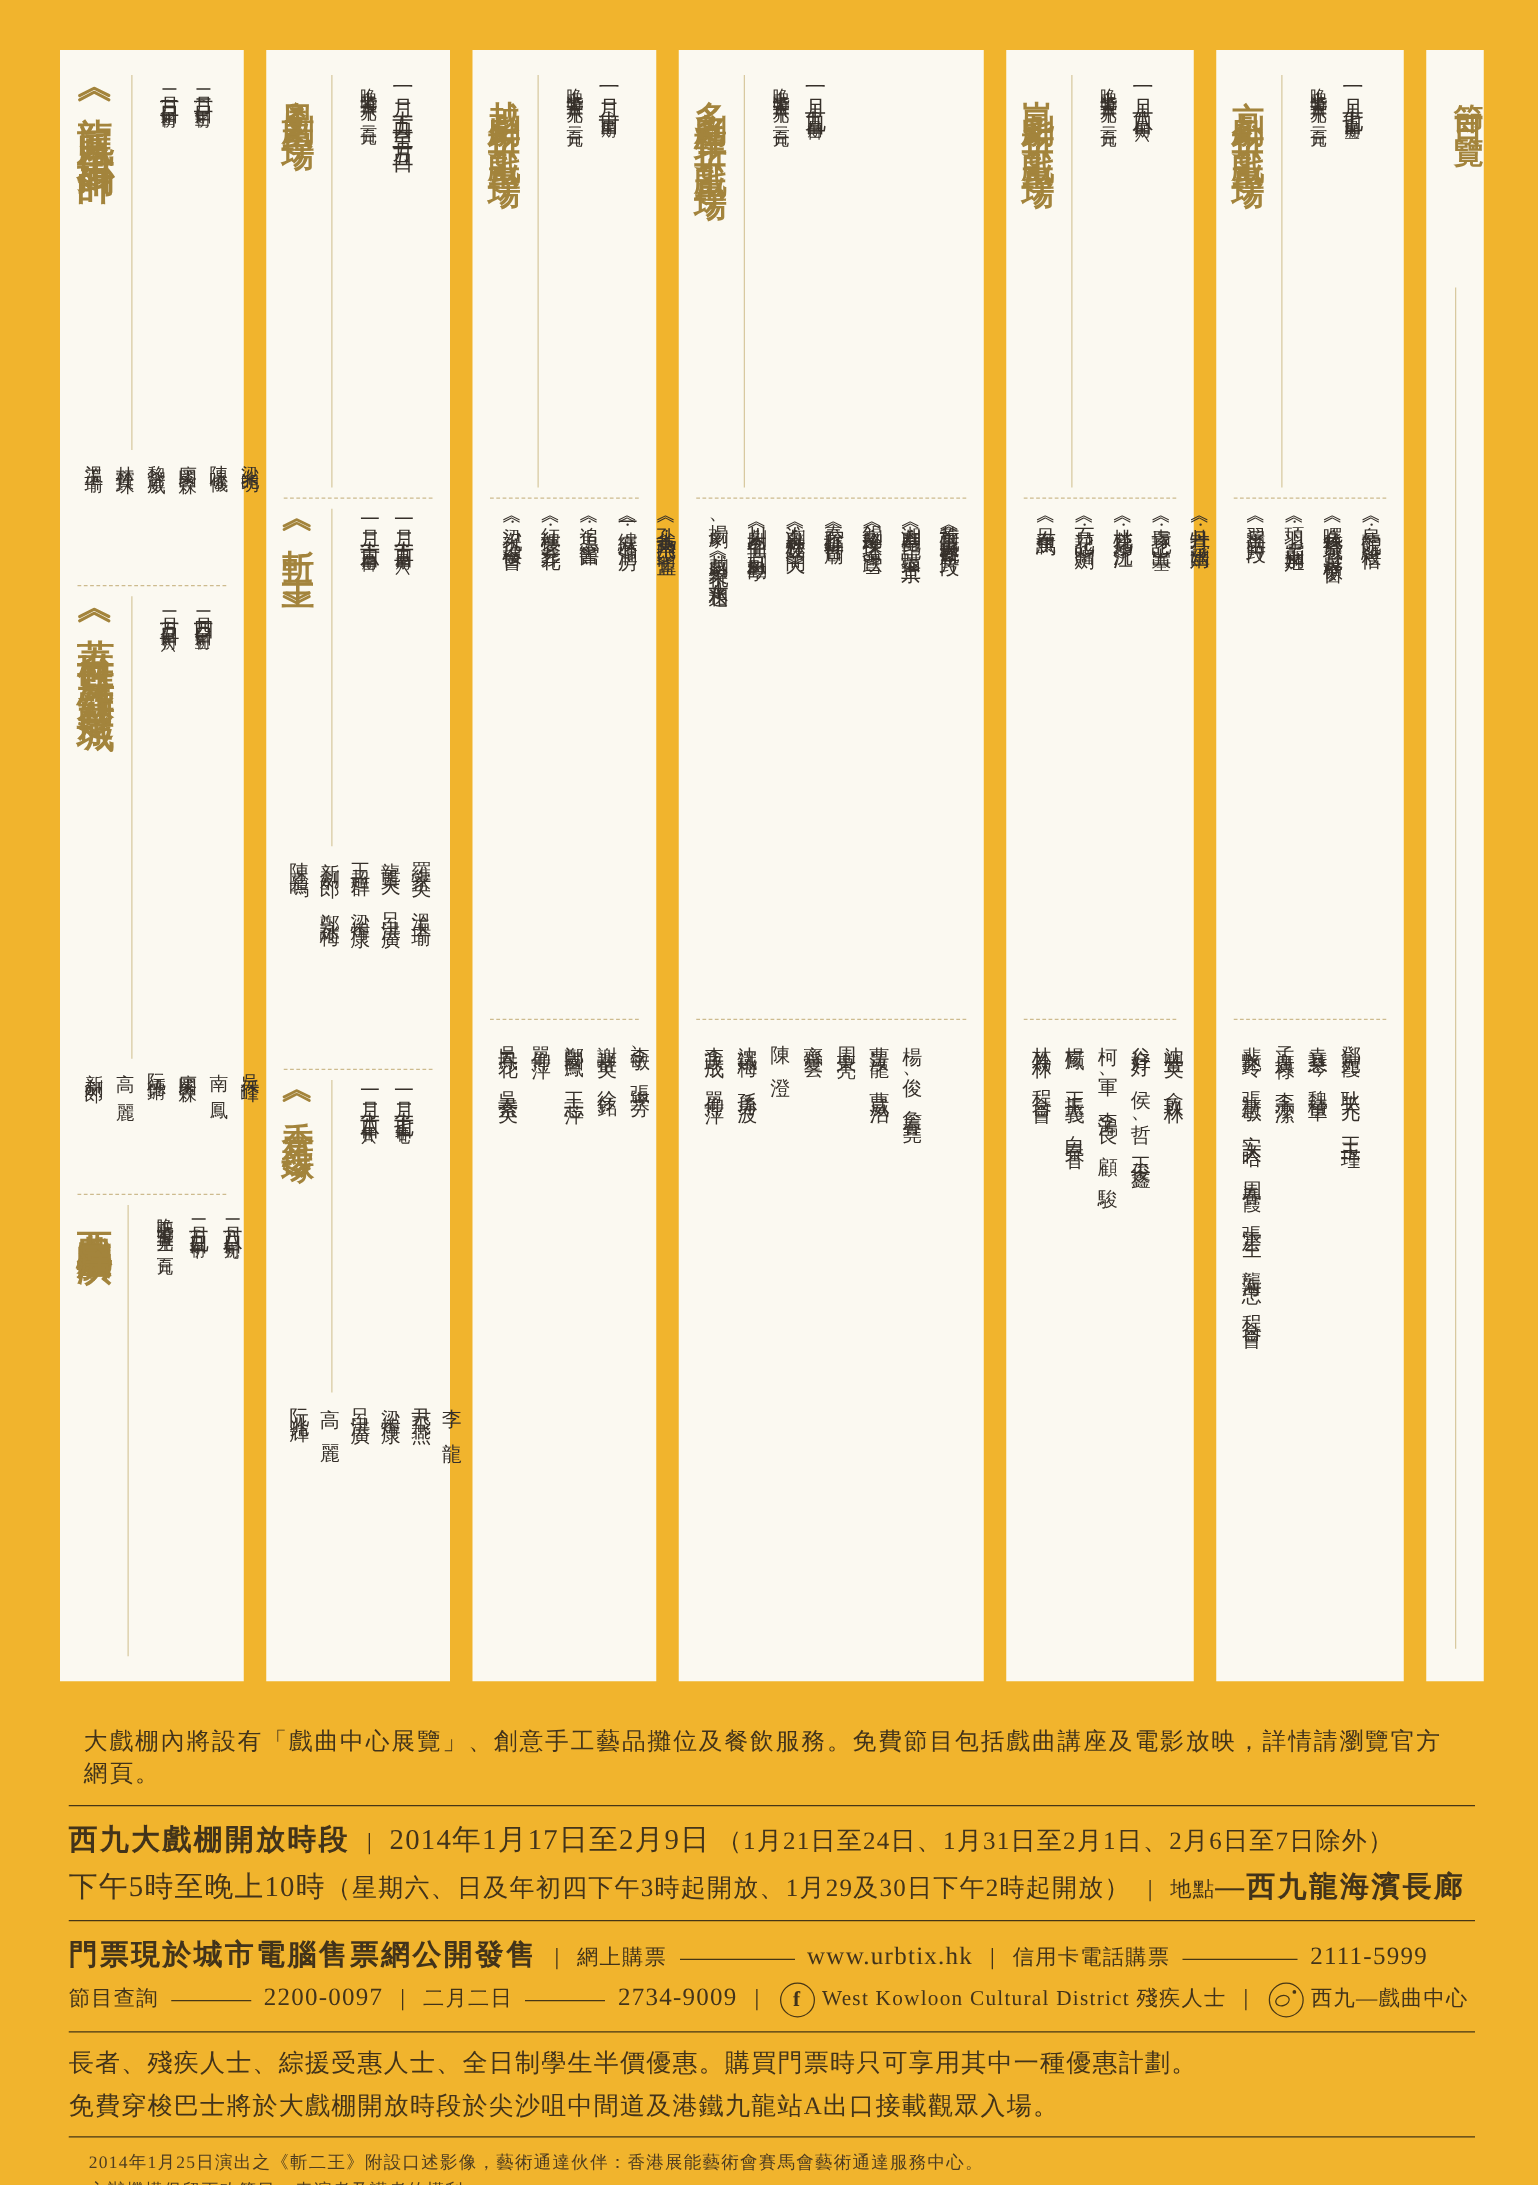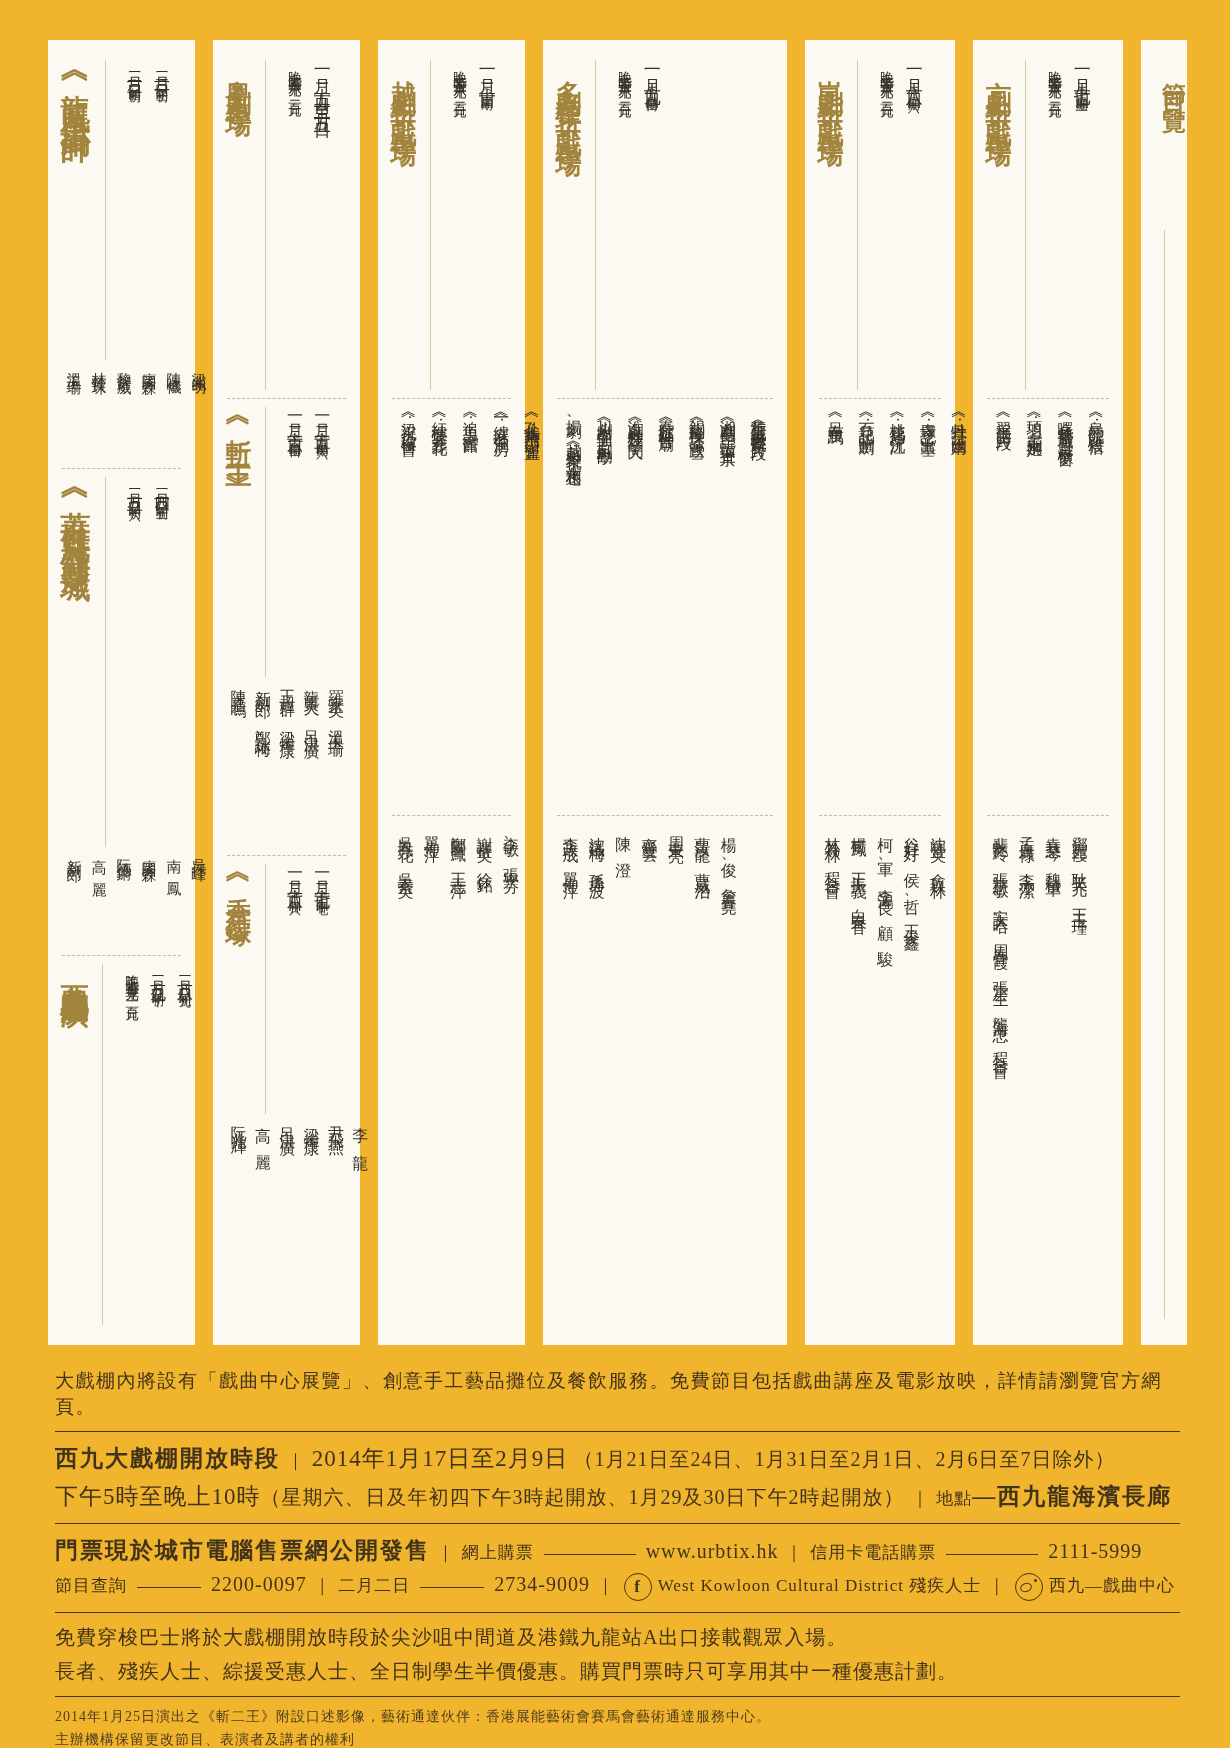"大戲棚內將設有「戲曲中心展覽」、創意手工藝品攤位及餐飲服務。免費節目包括戲曲講座" .f-notice { margin: 0 -> 12px }
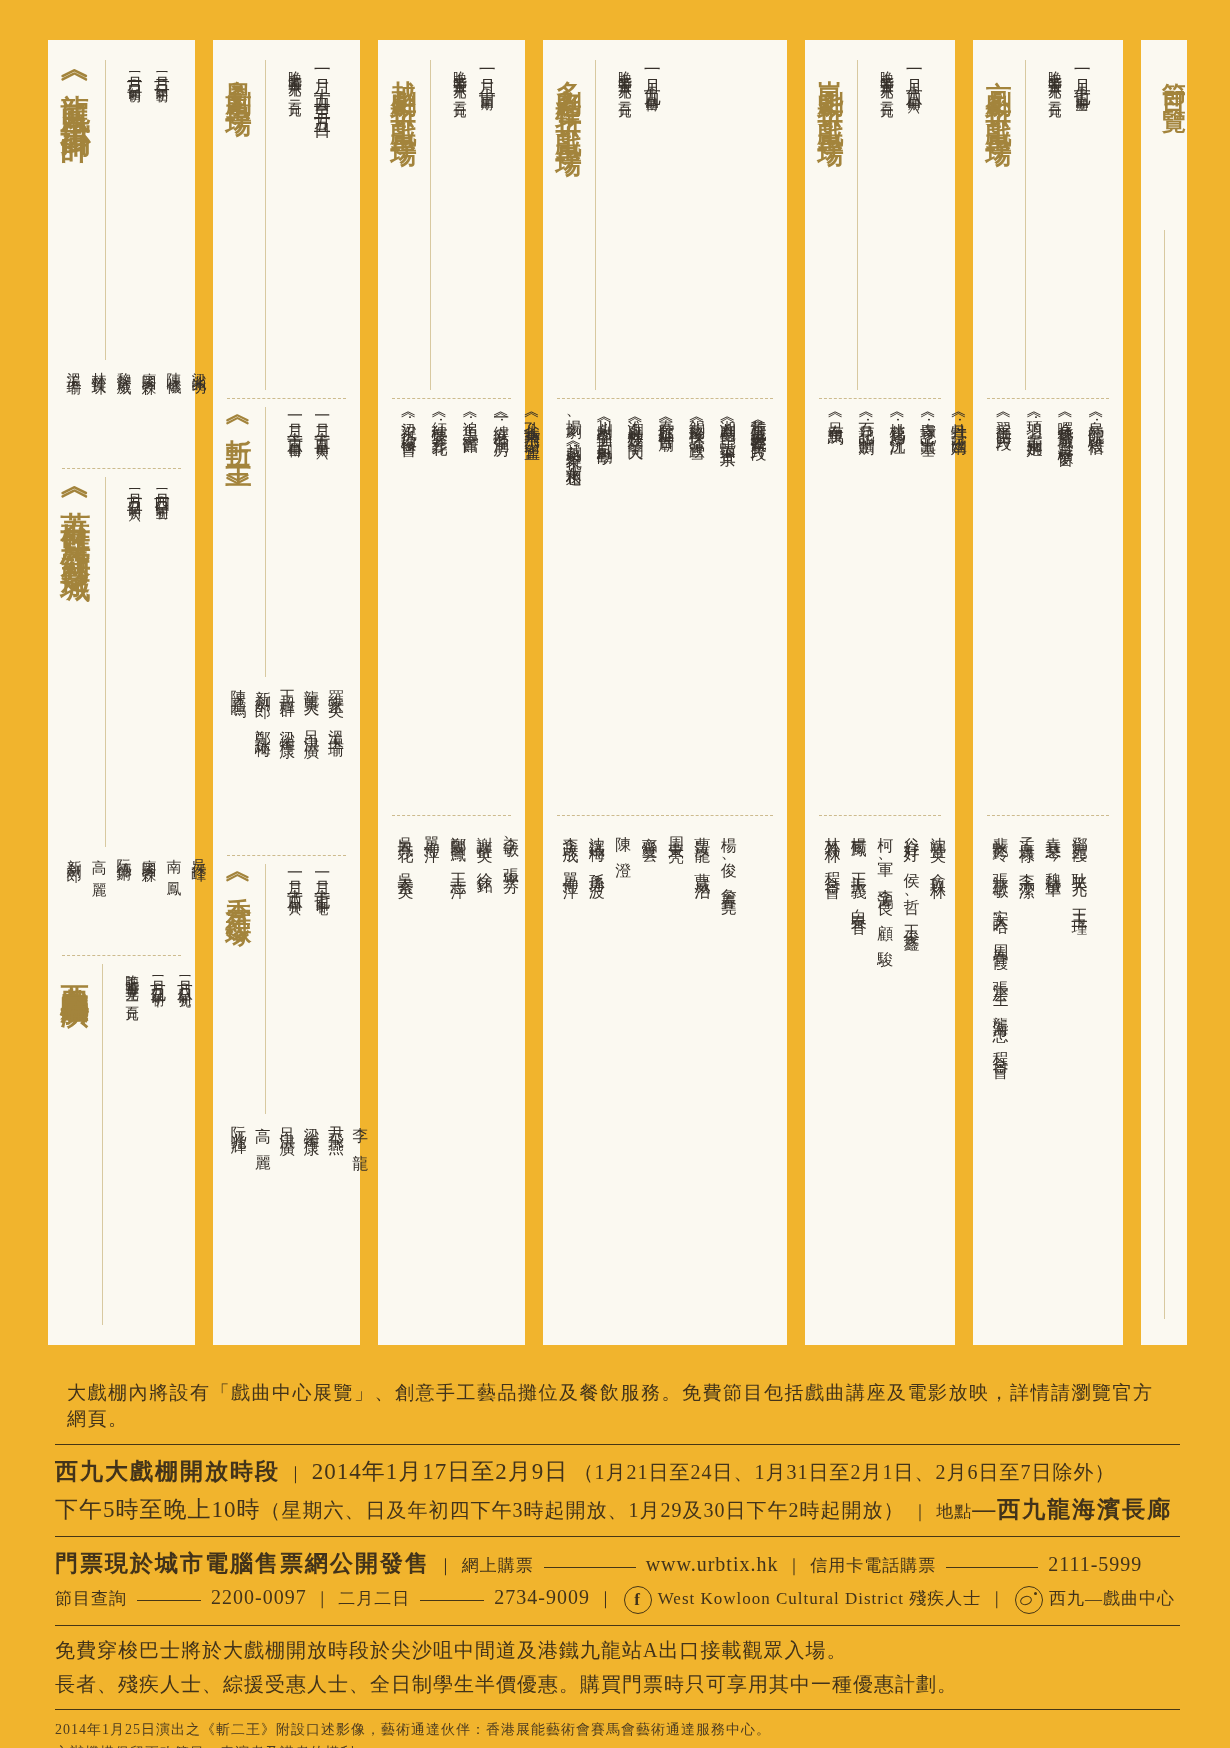"免費穿梭巴士將於大戲棚開放時段於尖沙咀中間道及港鐵九龍站A出口接載觀眾入場。" p.f-row { order: before "長者、殘疾人士、綜援受惠人士、全日制學生半價優惠。購買門票時只可享用其中一種優惠" -> after "長者、殘疾人士、綜援受惠人士、全日制學生半價優惠。購買門票時只可享用其中一種優惠" }
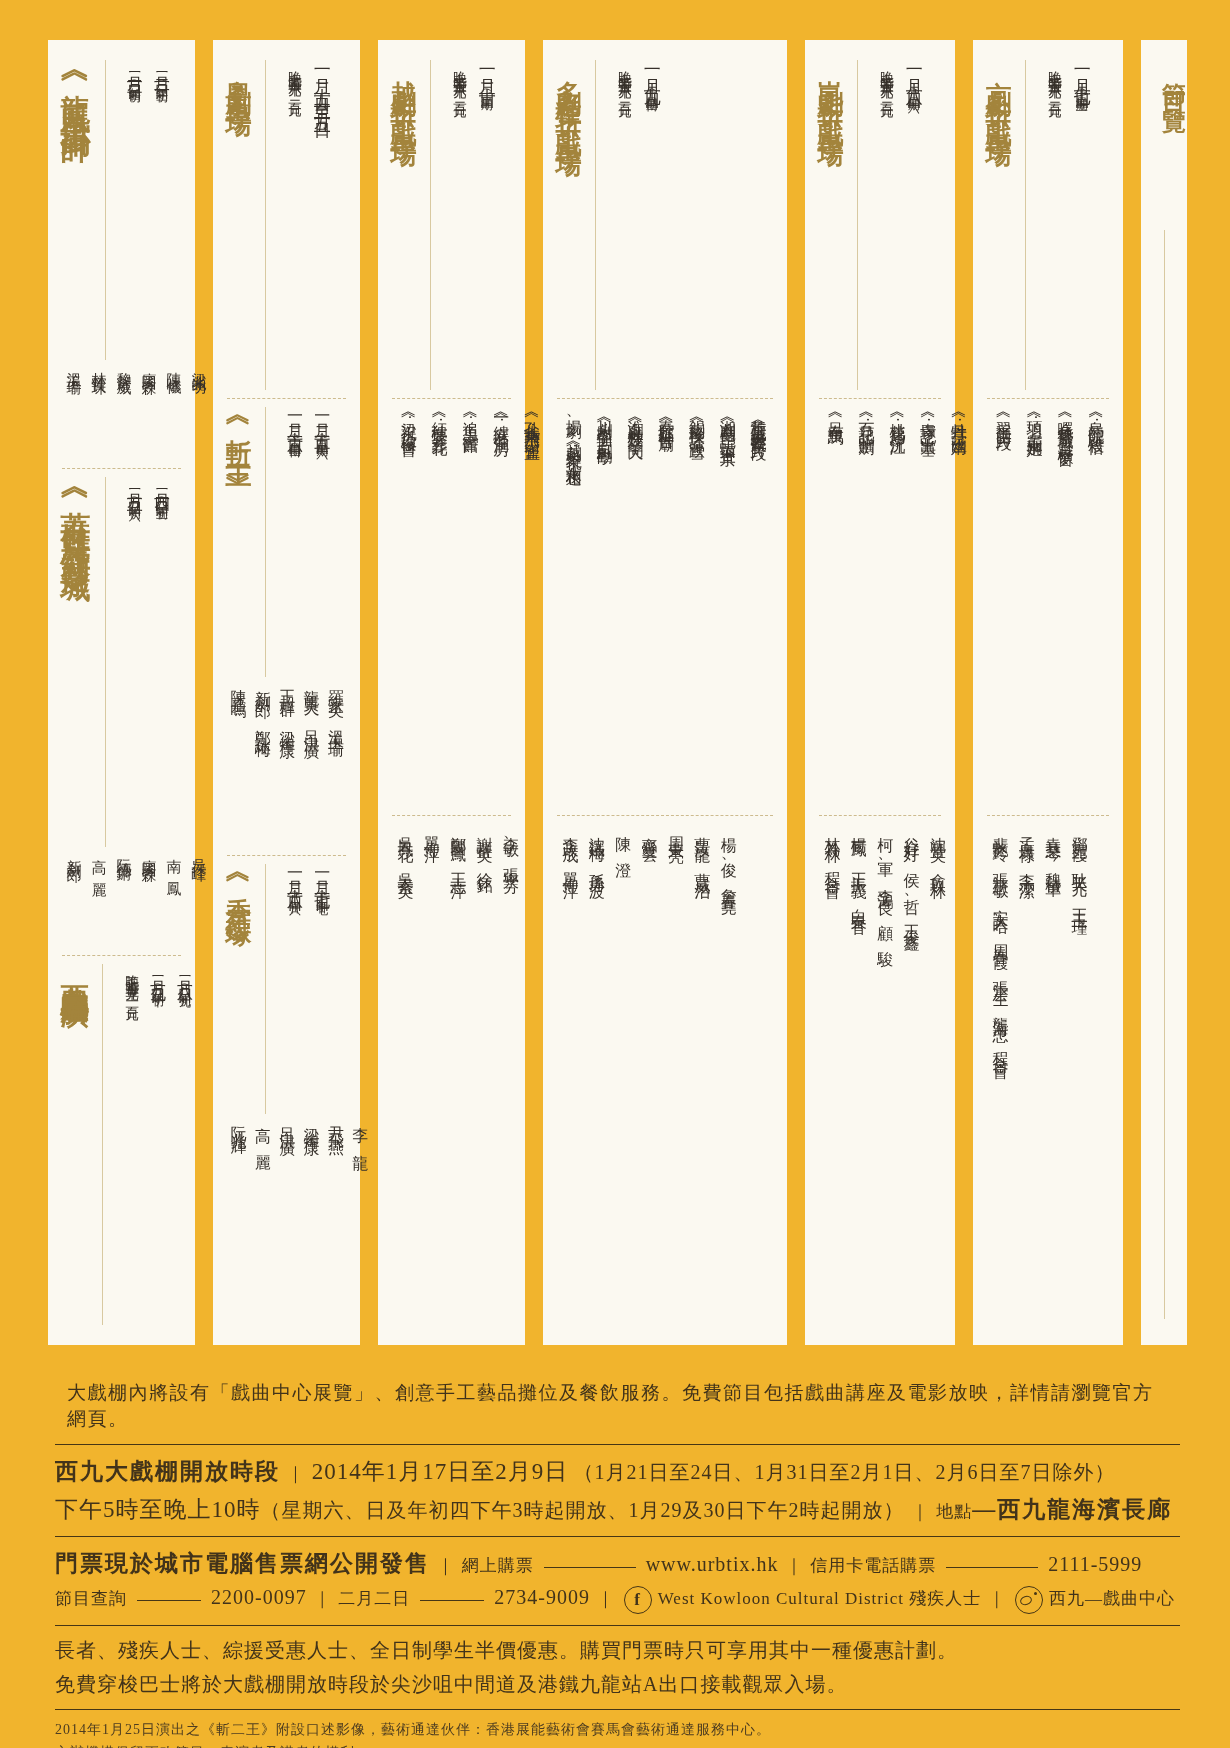"2014年1月25日演出之《斬二王》附設口述影像，藝術通達伙伴：香港展能藝術會賽" .f-fine { margin: 5px 0 -> 5px 16px }
